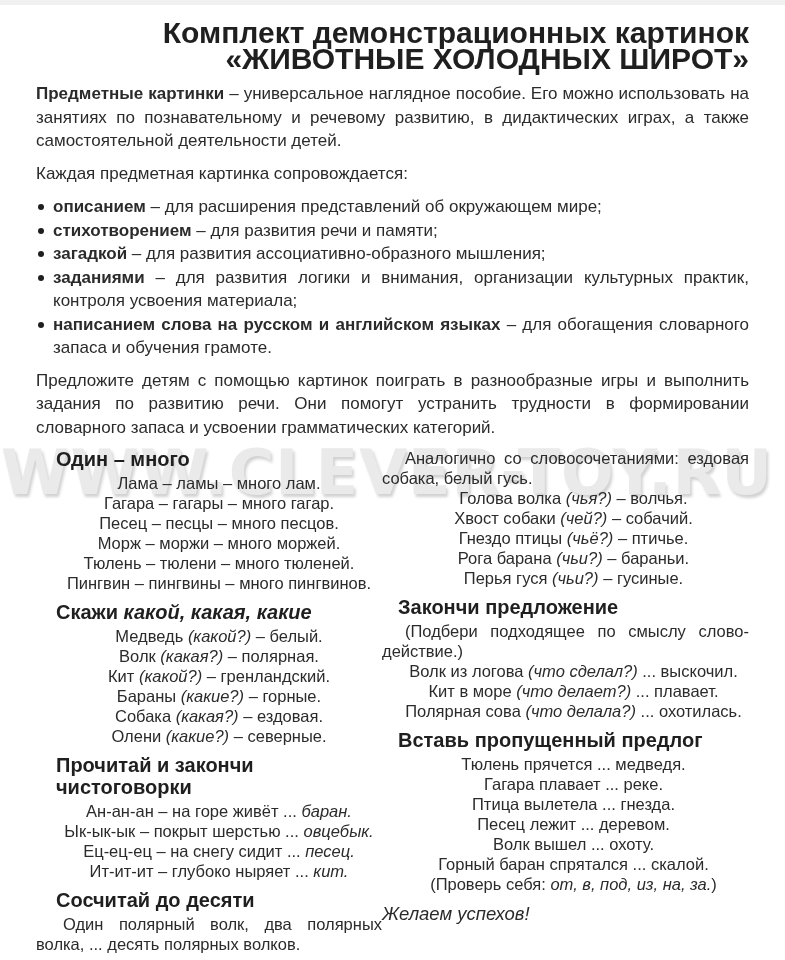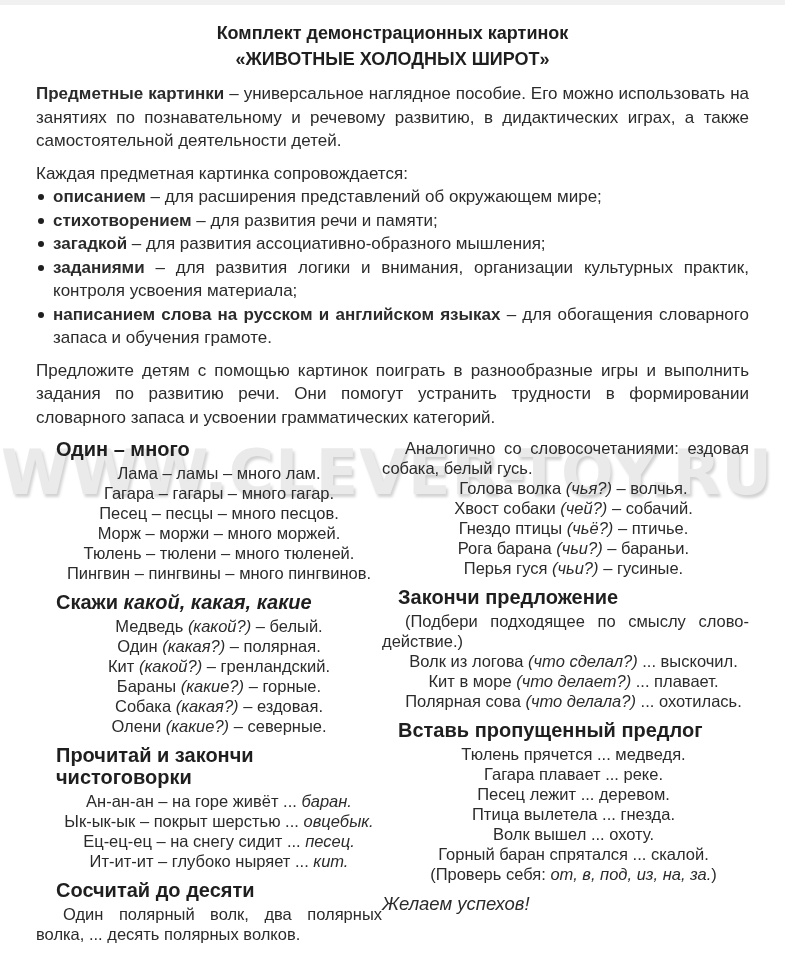"Комплект демонстрационных картинок" h1 { font-size: 18px -> 30px; text-align: center -> right }
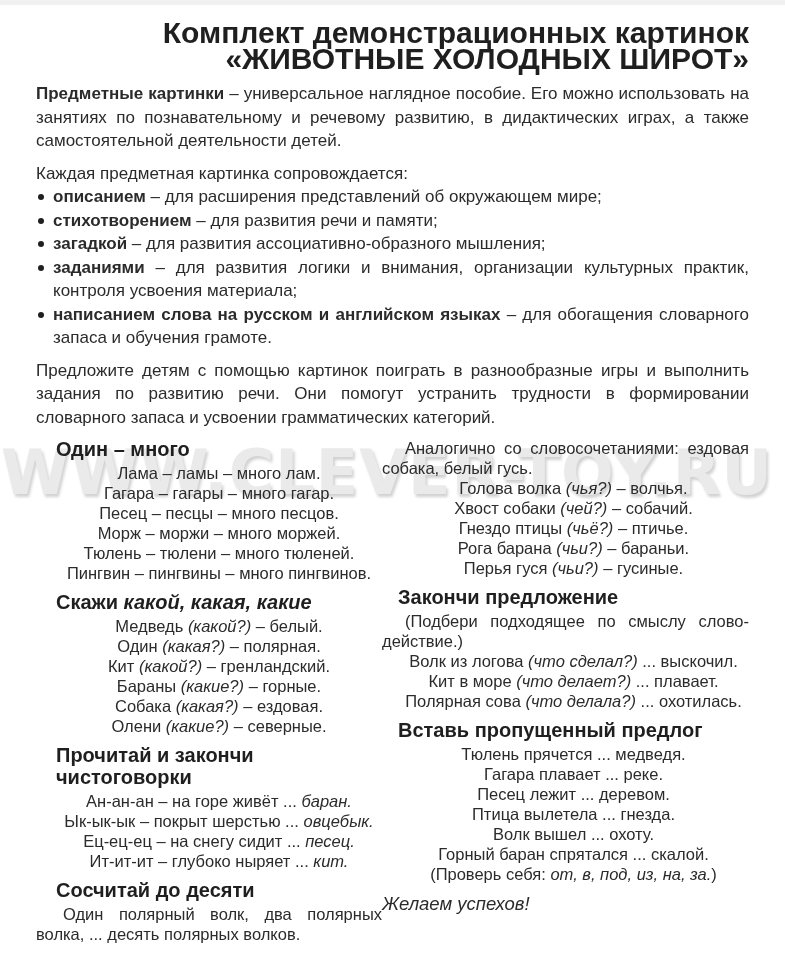"Каждая предметная картинка" .ip.nomargin { margin-bottom: 0 -> 10px }
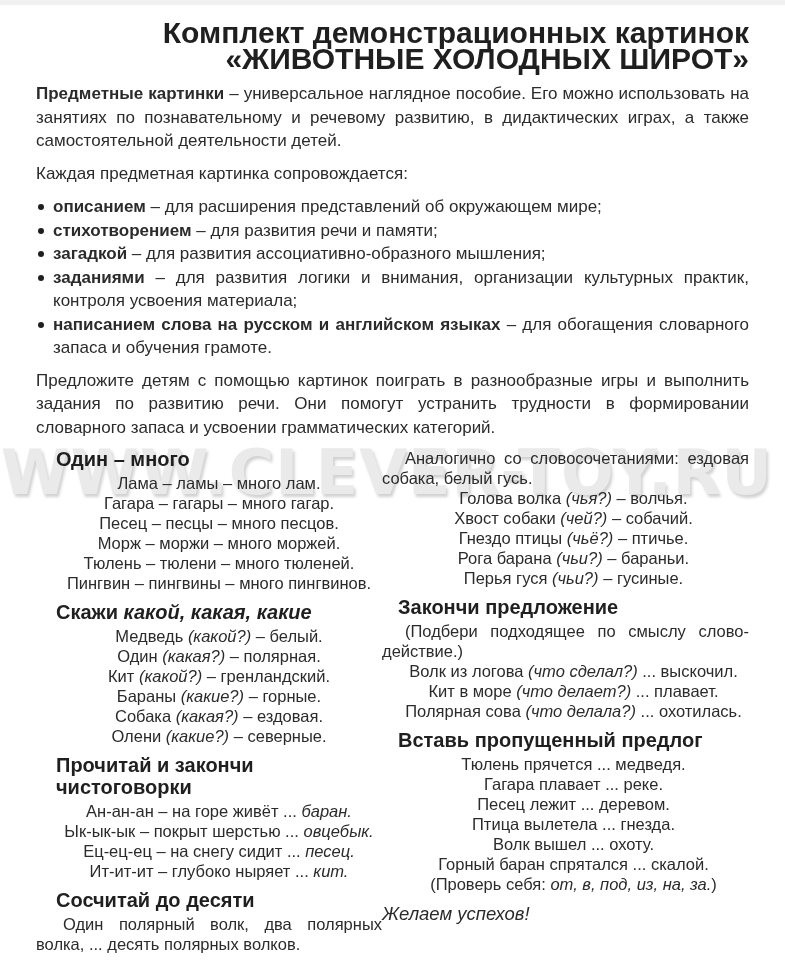"Один" span { text: Один -> Волк }
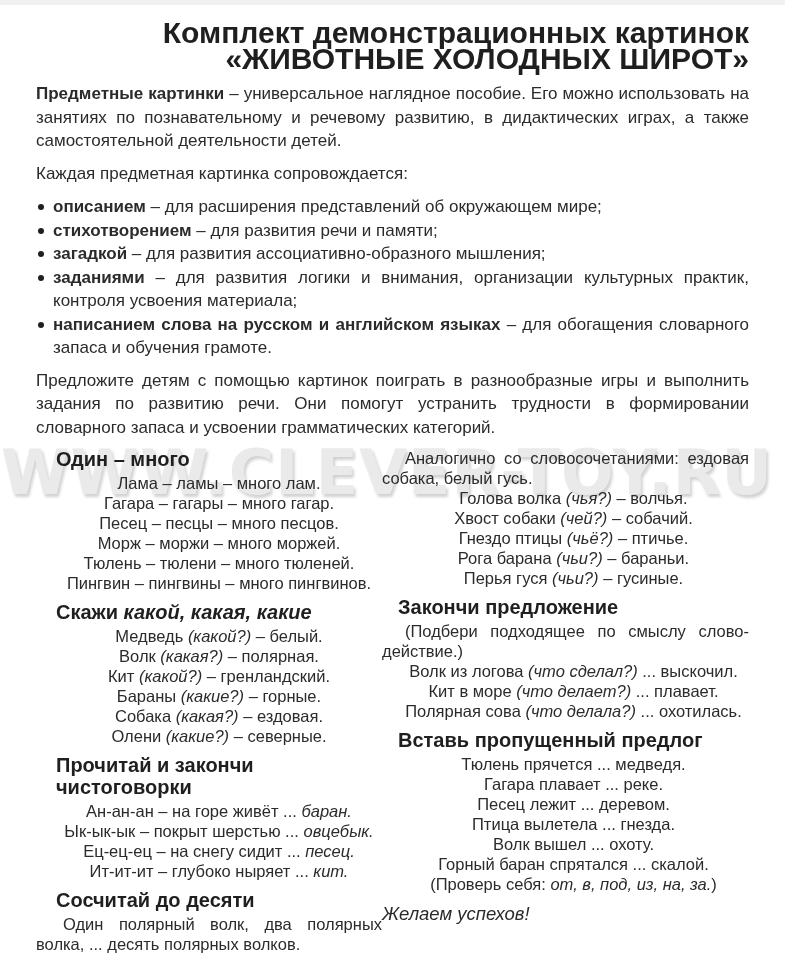"Песец лежит ... деревом." p.line { order: before "Птица вылетела ... гнезда." -> after "Птица вылетела ... гнезда." }
